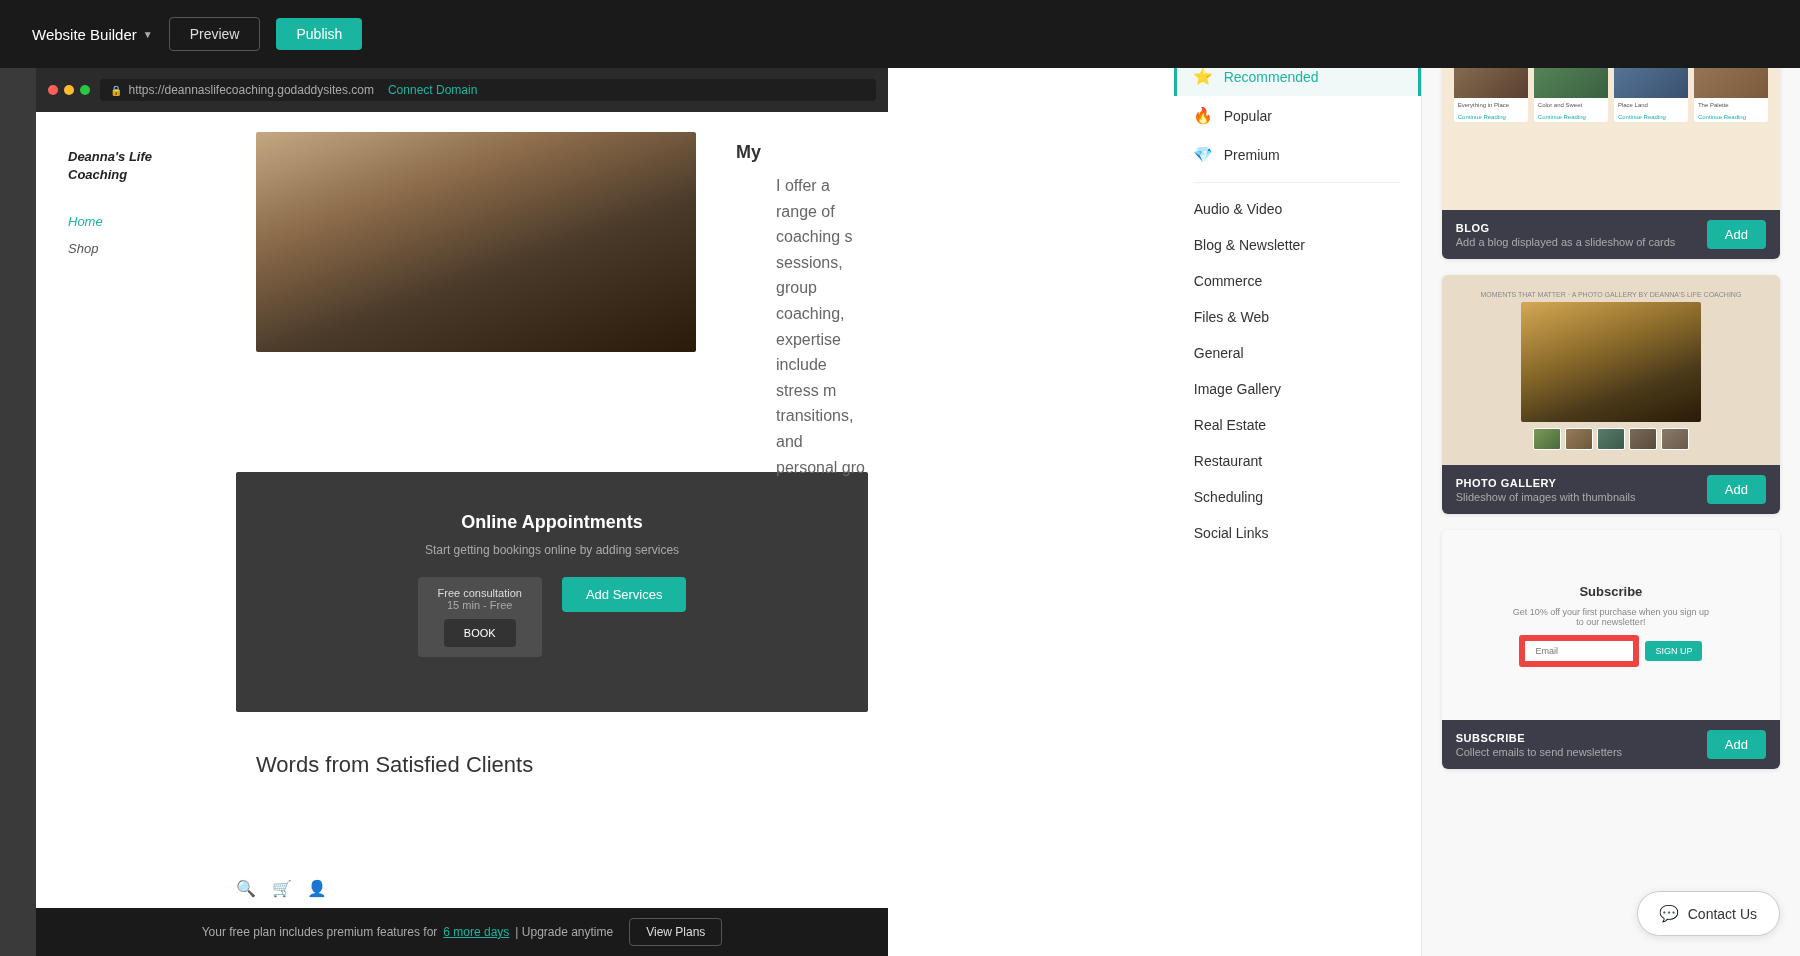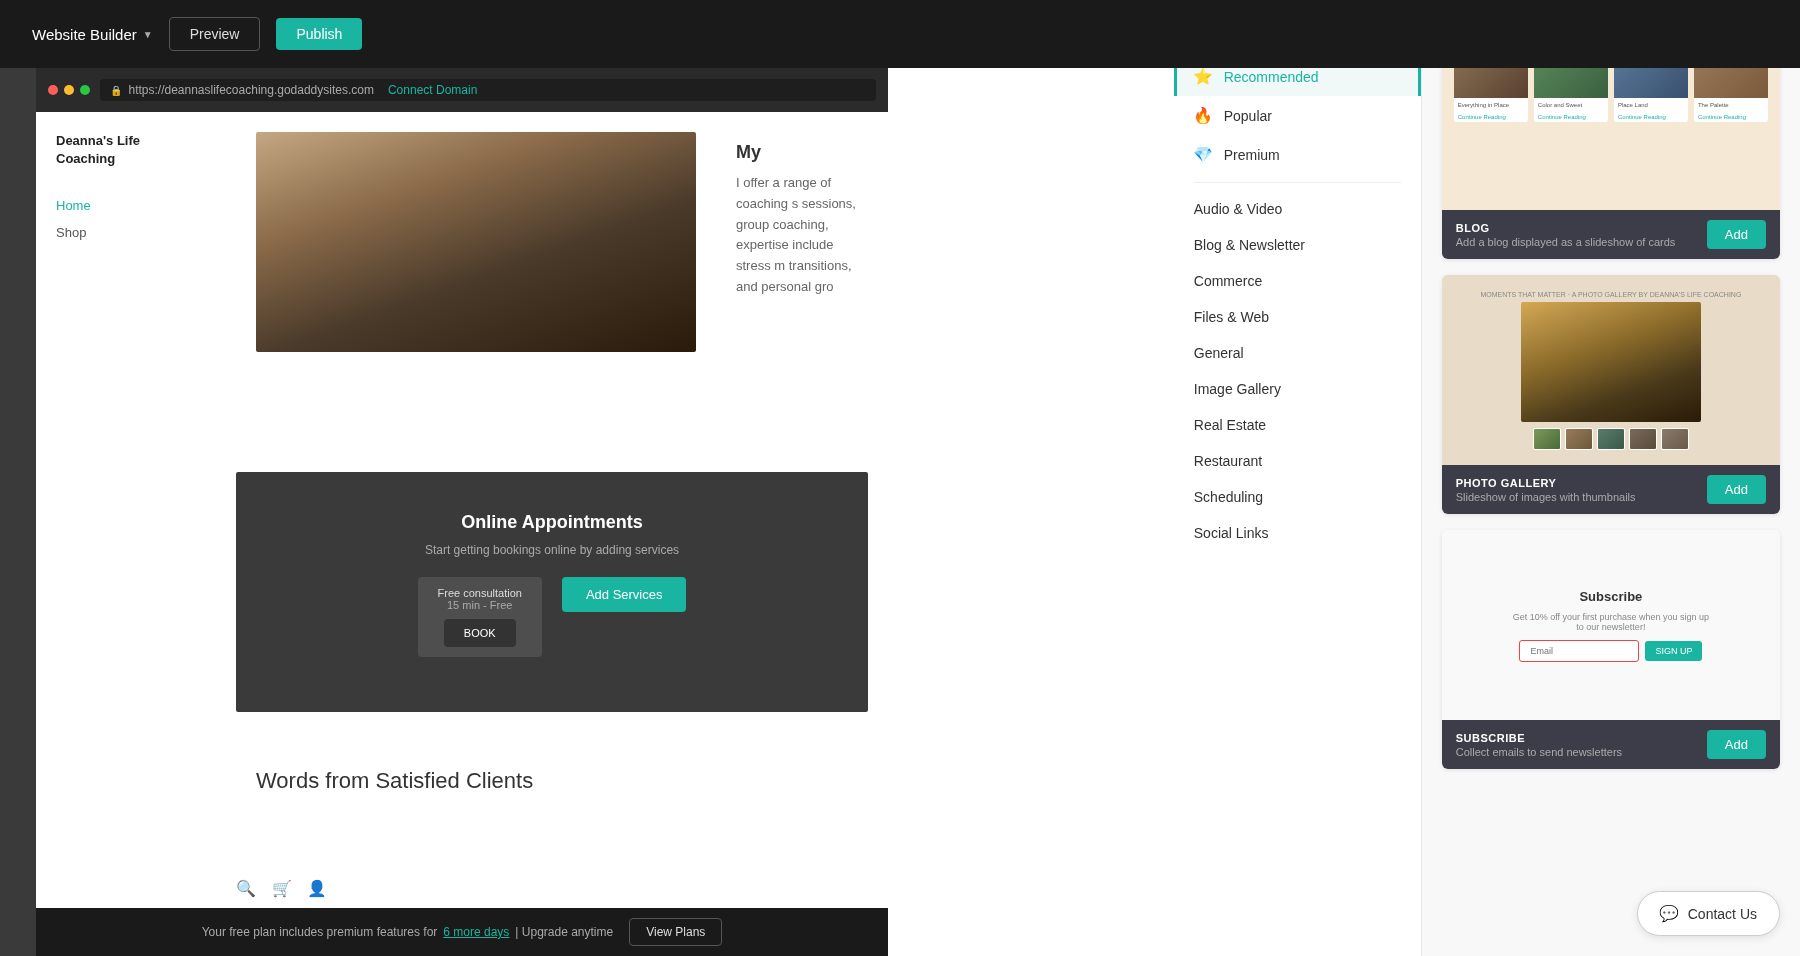"Deanna's Life" .site-sidebar { font-style: none -> italic; padding: 20px 20px -> 20px 32px; top: 0 -> 16px }
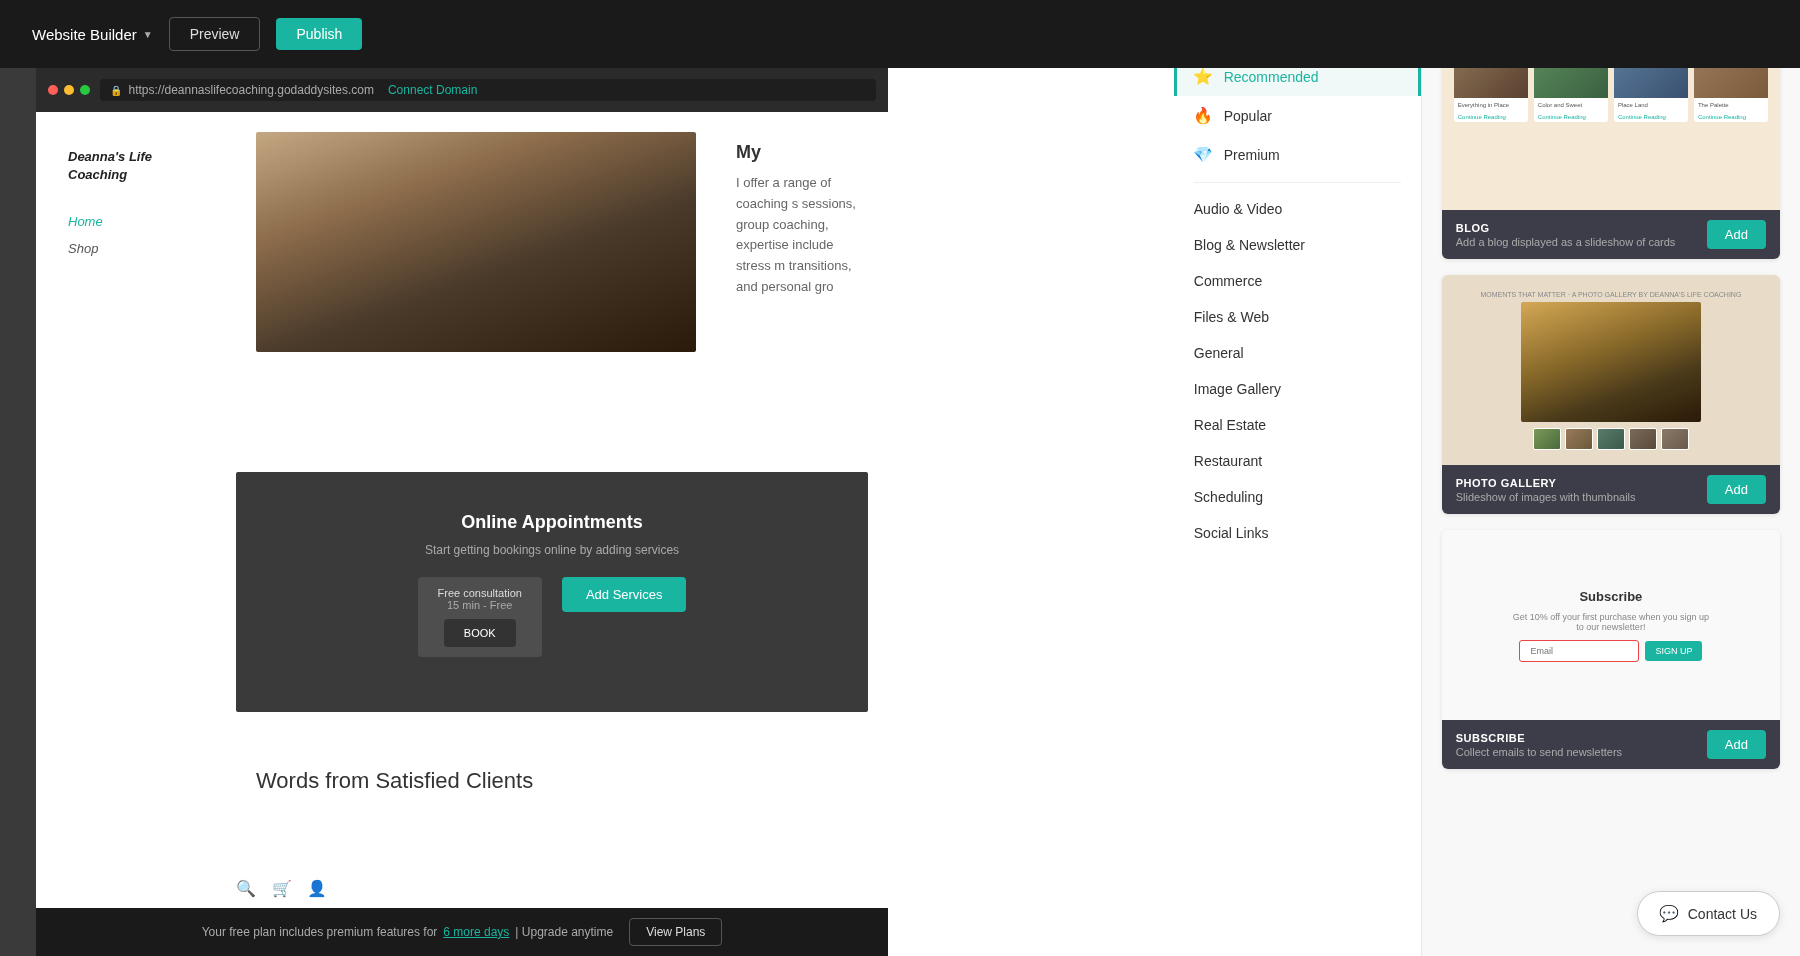"I offer a range of" .hero-description { font-size: 13px -> 16px; margin-left: none -> 40px }
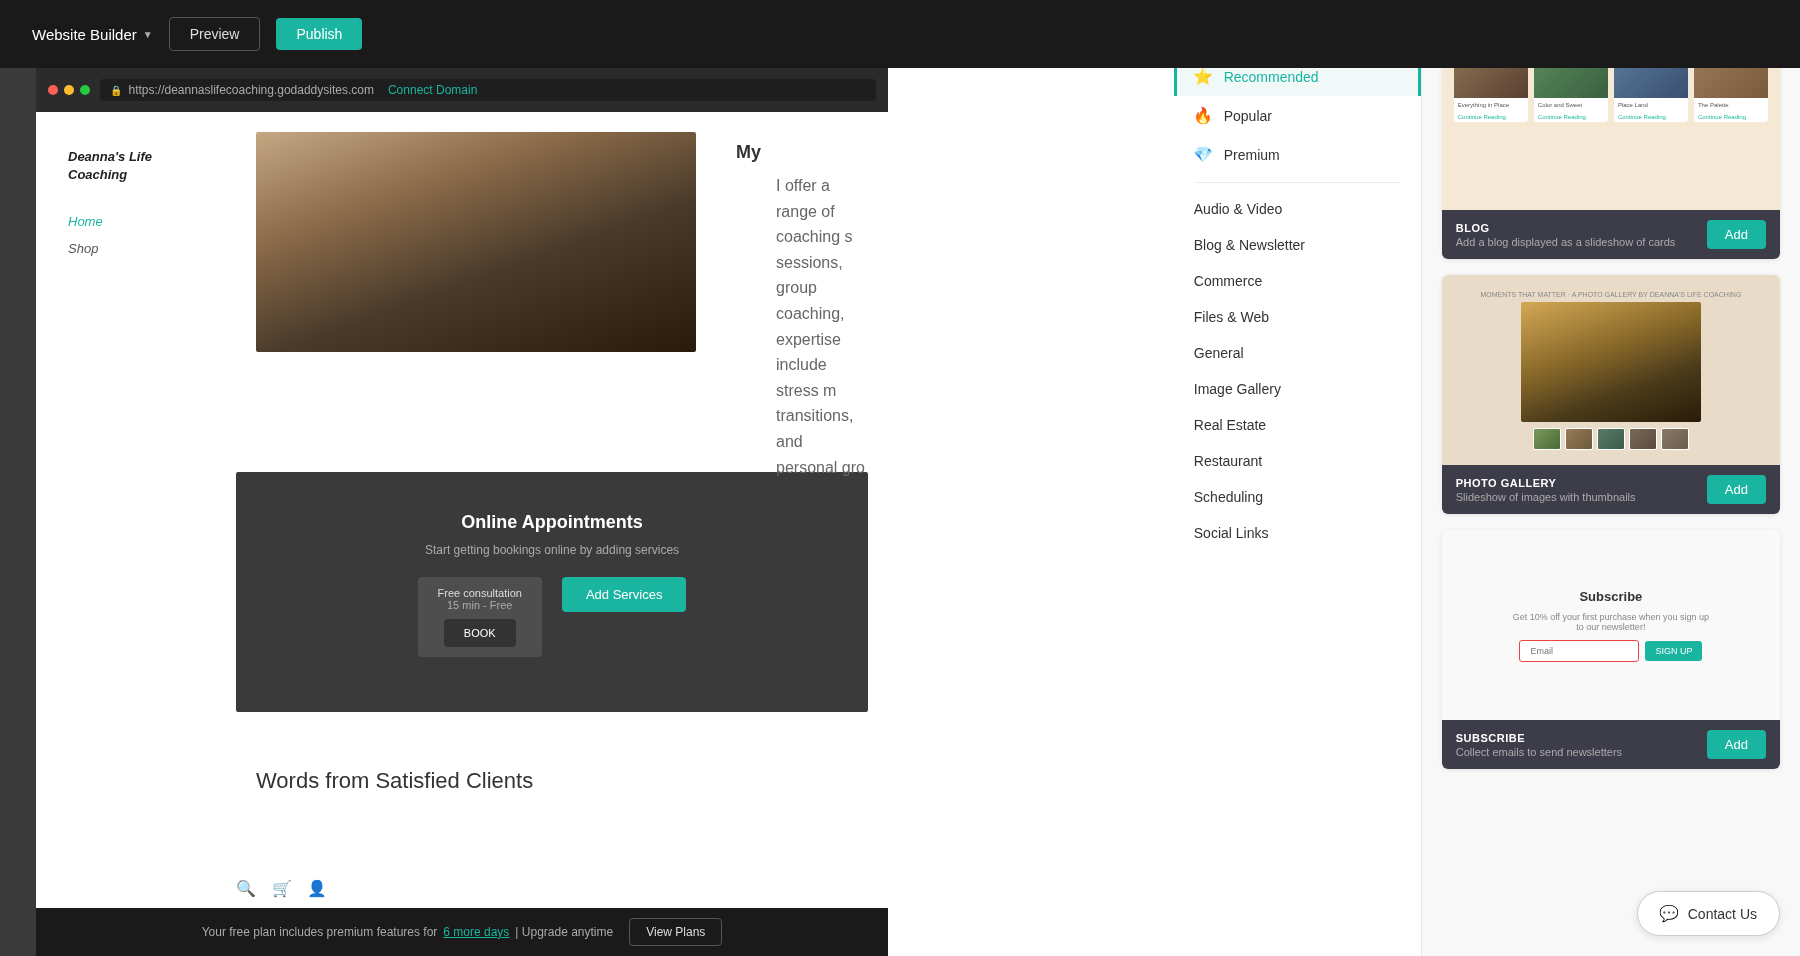"Online Appointments" .appointments-section { margin: 0 20px 36px 0 -> 0 20px 20px 0 }
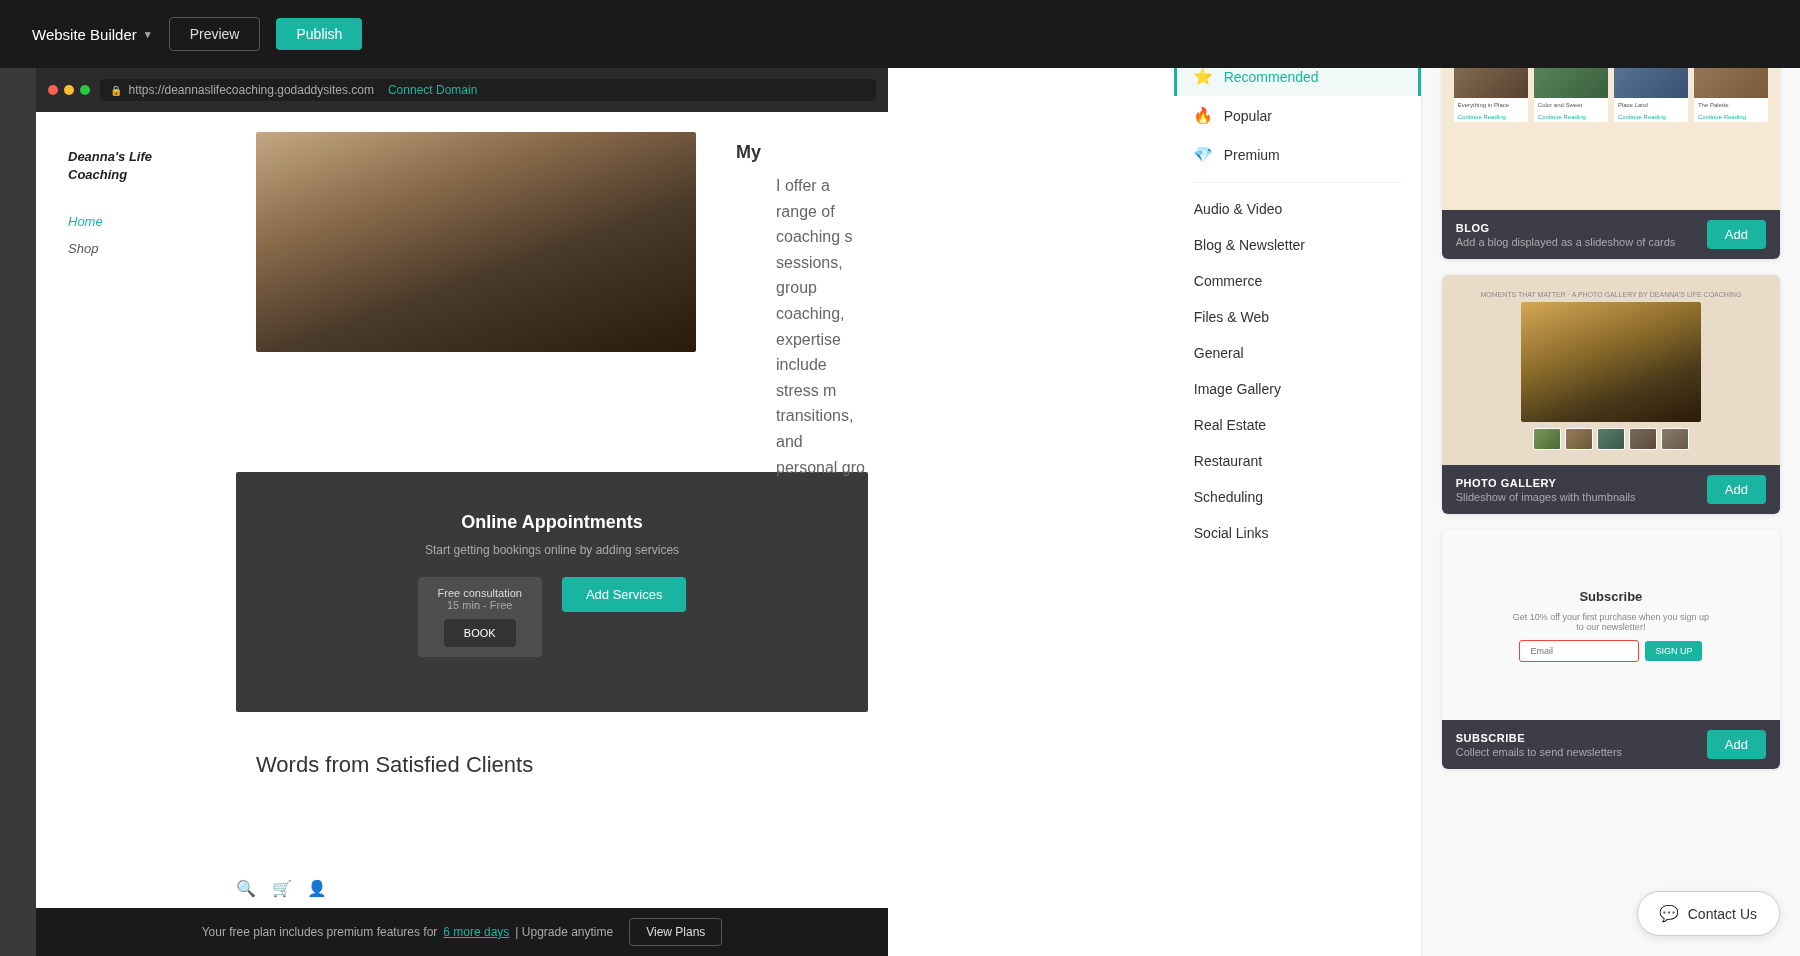"Email" .sub-input-mock { border: 1px solid #ef4444 -> 6px solid #ef4444 }
